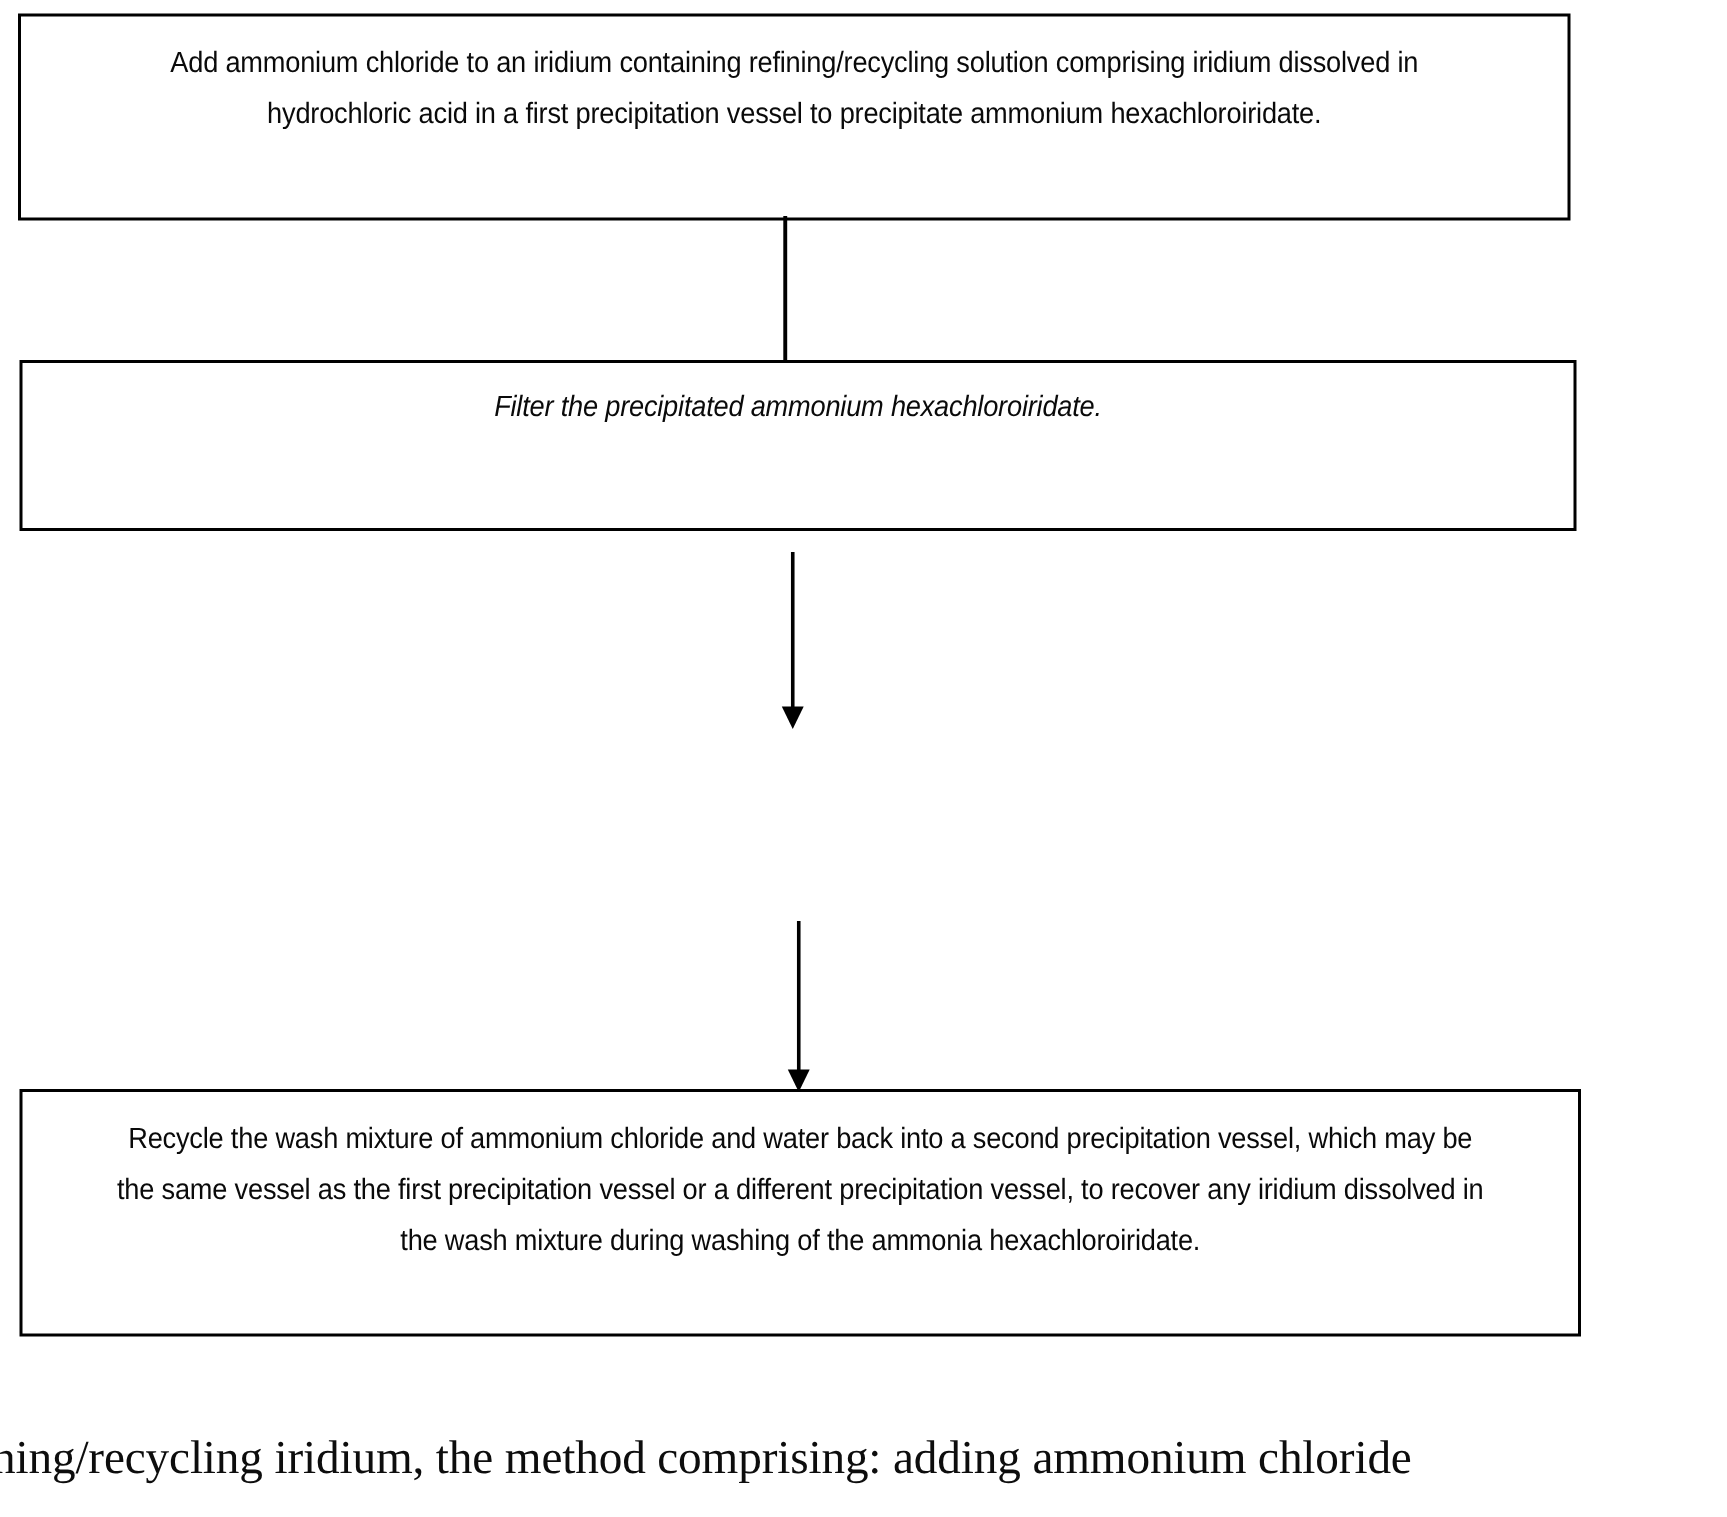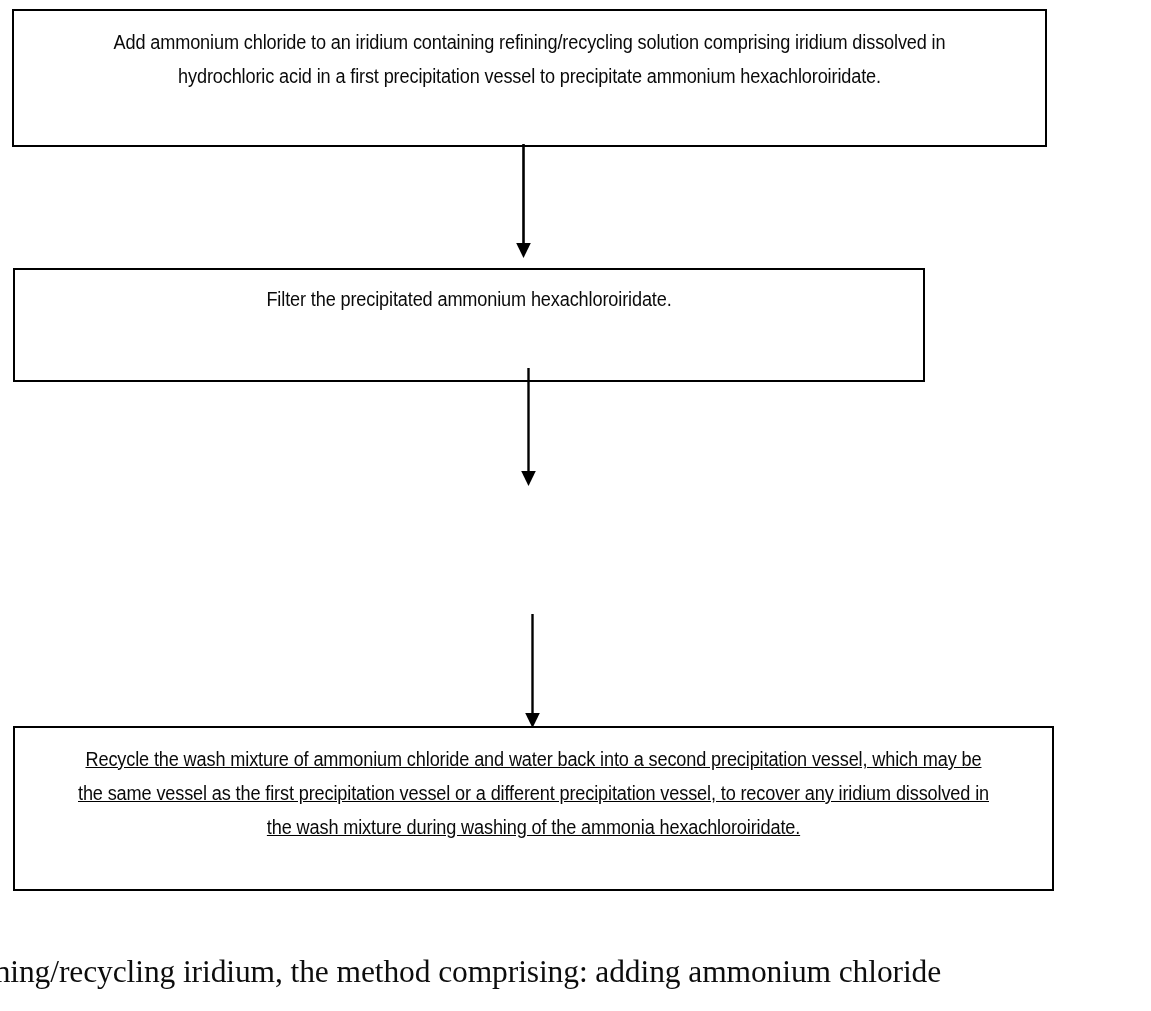"Filter the precipitated ammonium" #node-2 { font-style: none -> italic; top: 268px -> 240px; width: 912px -> 1038px }
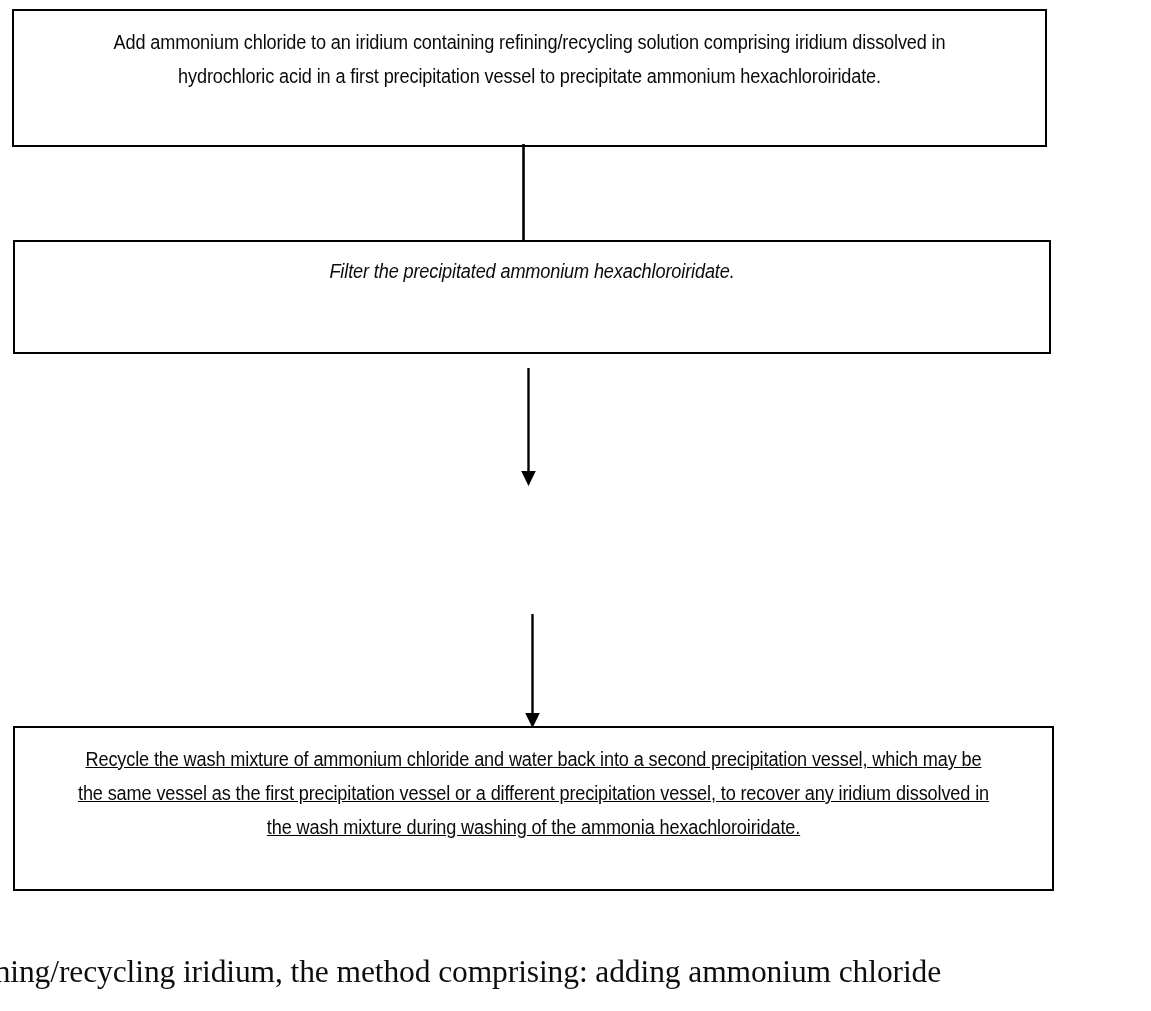"Recycle the wash mixture of" #node-4 { text-decoration: underline -> none }
